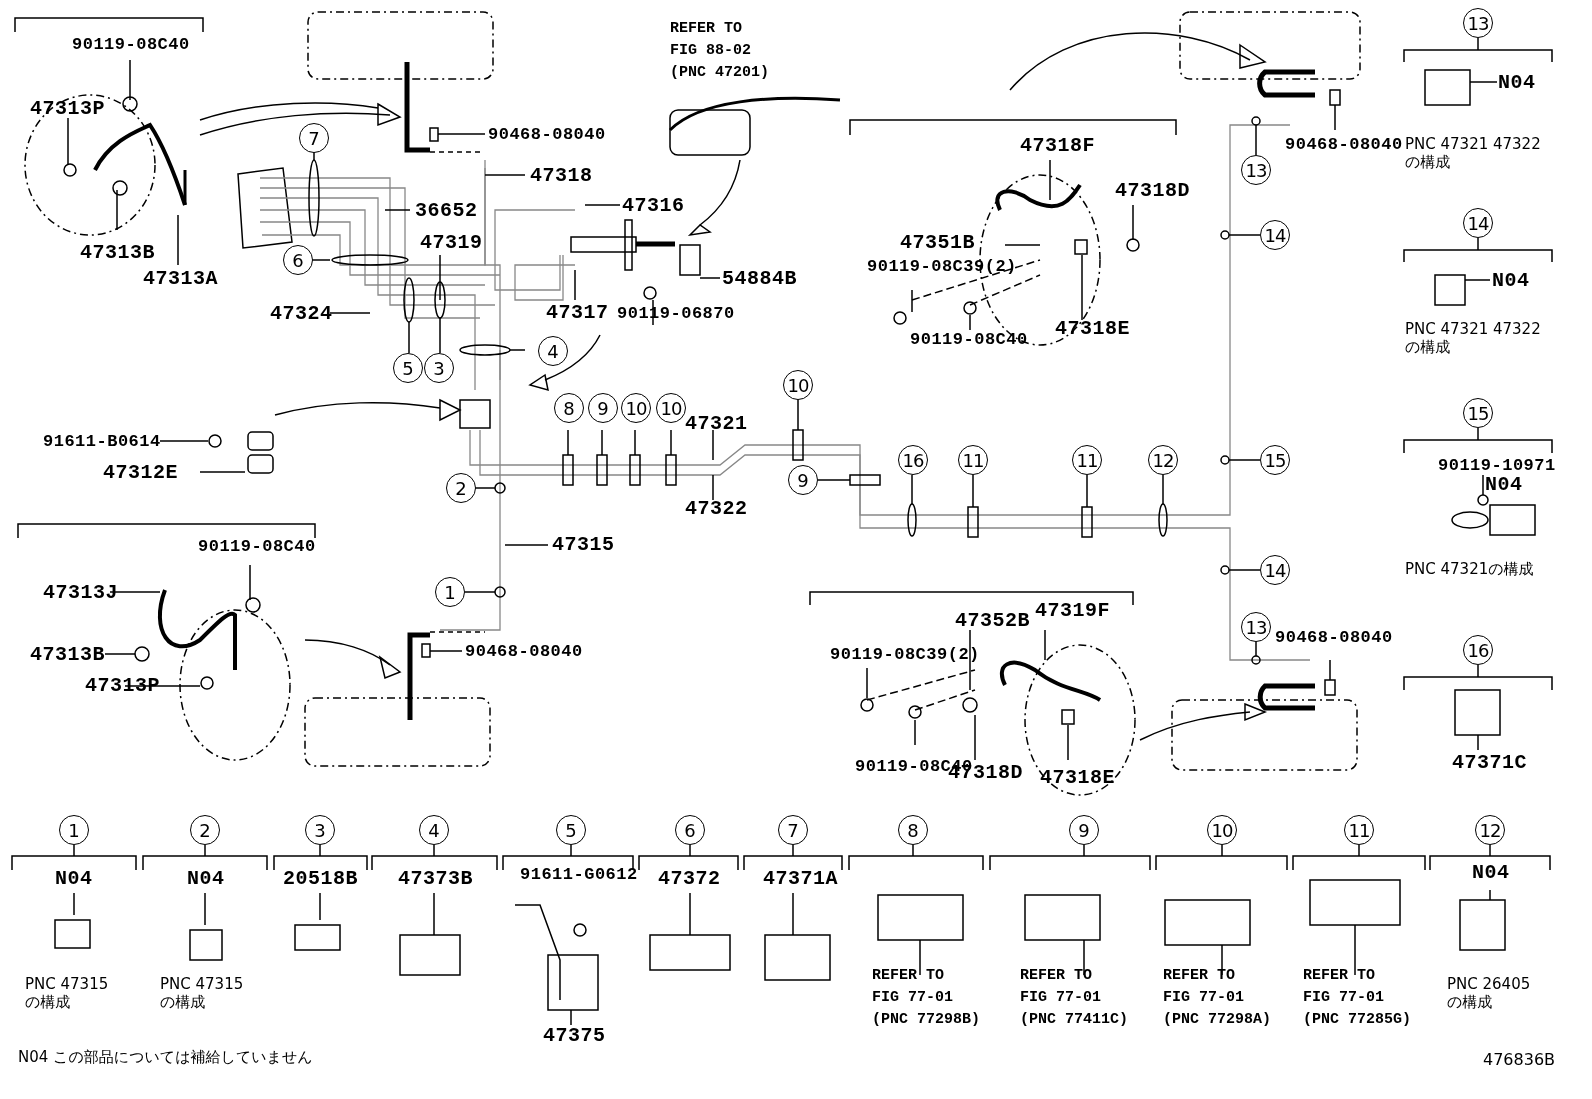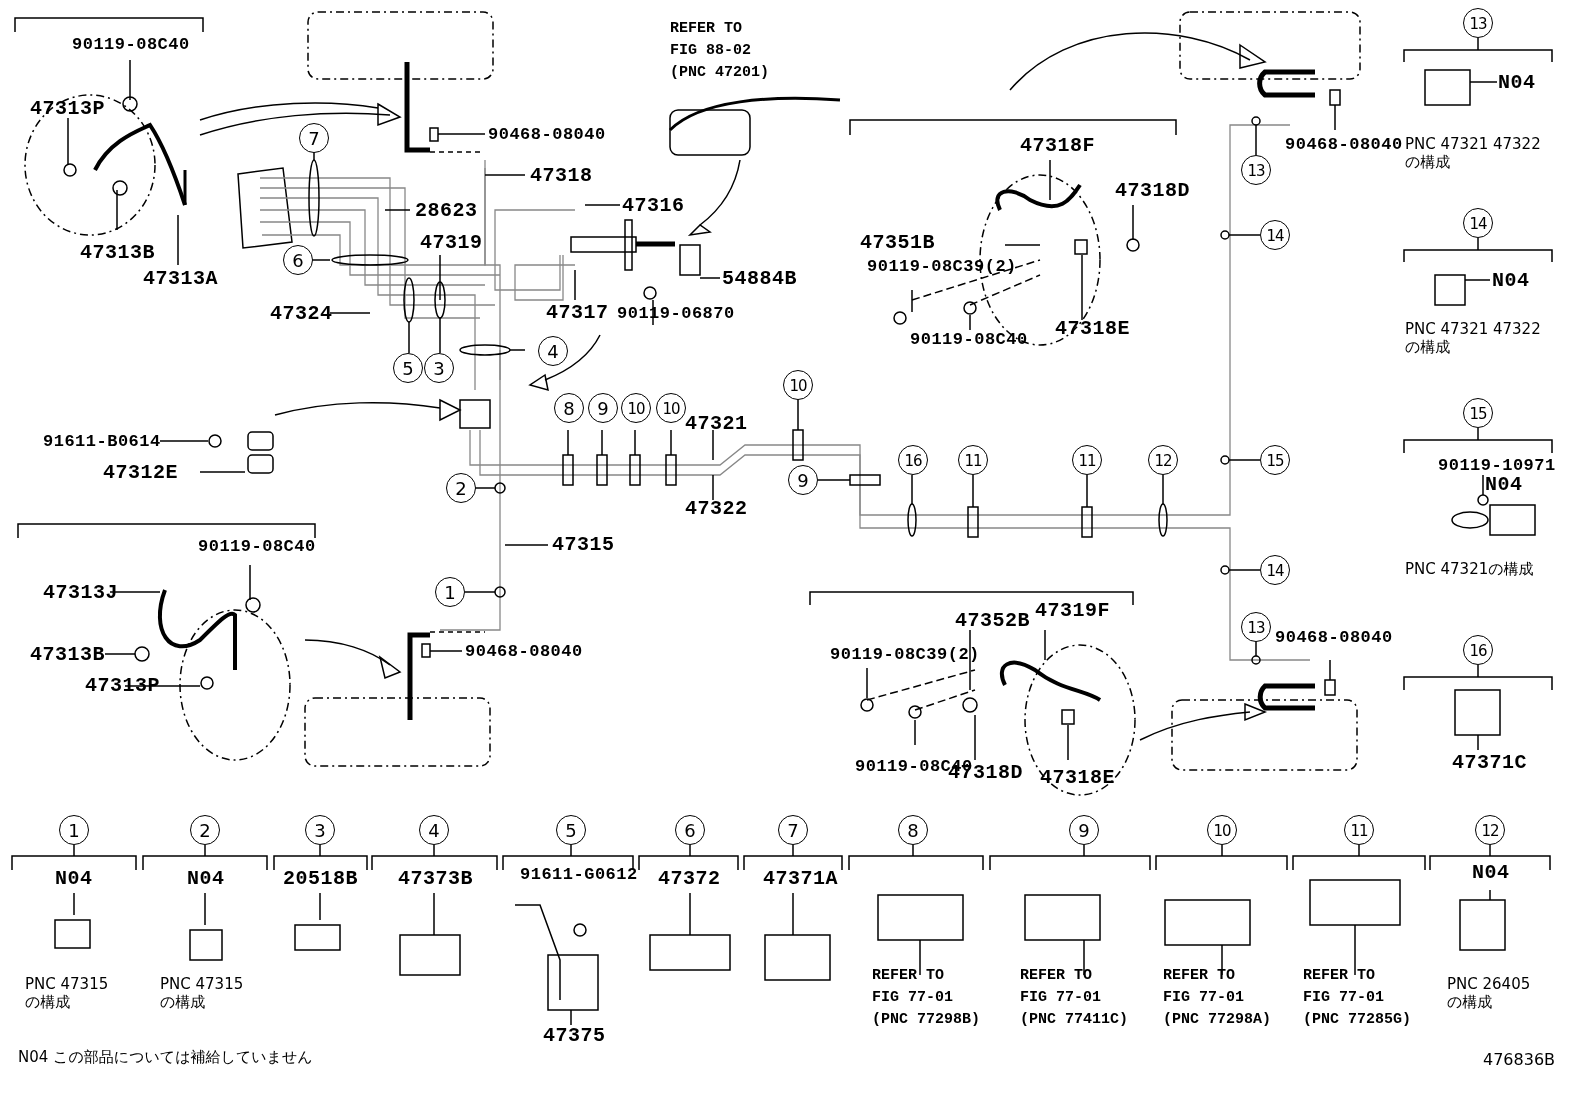"13" .circ.sm { font-size: 15px -> 18px }
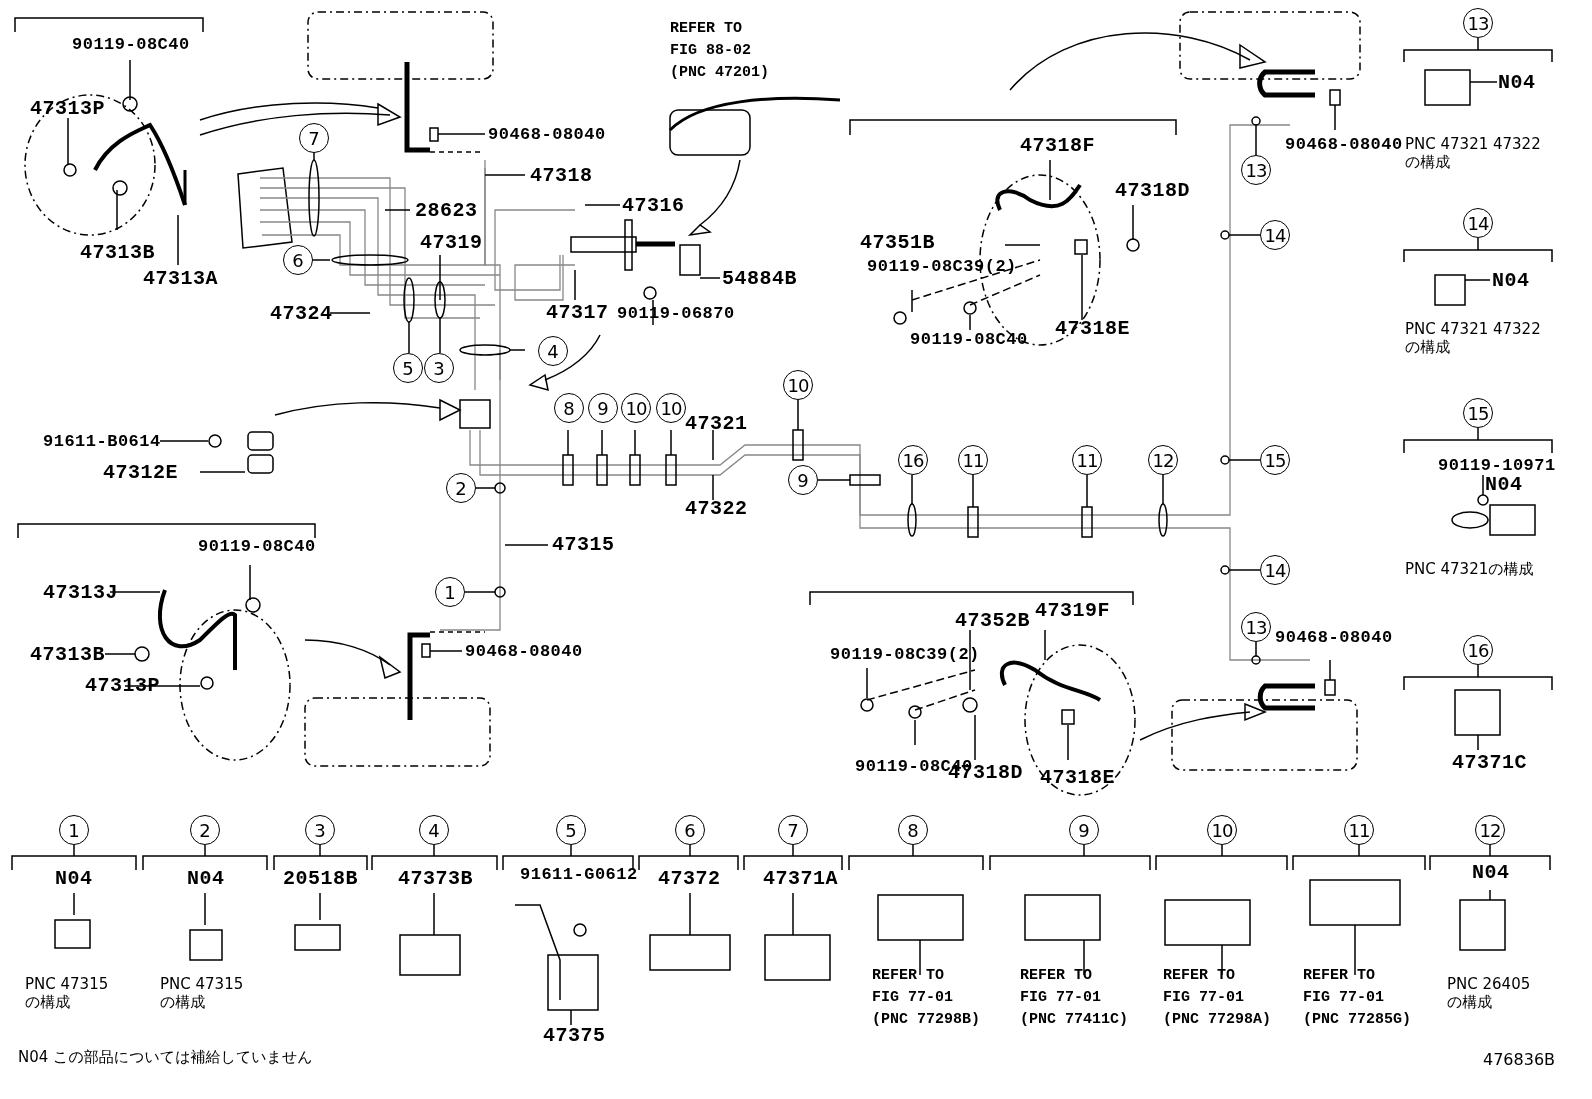"28623" div.lbl { text: 28623 -> 36652 }
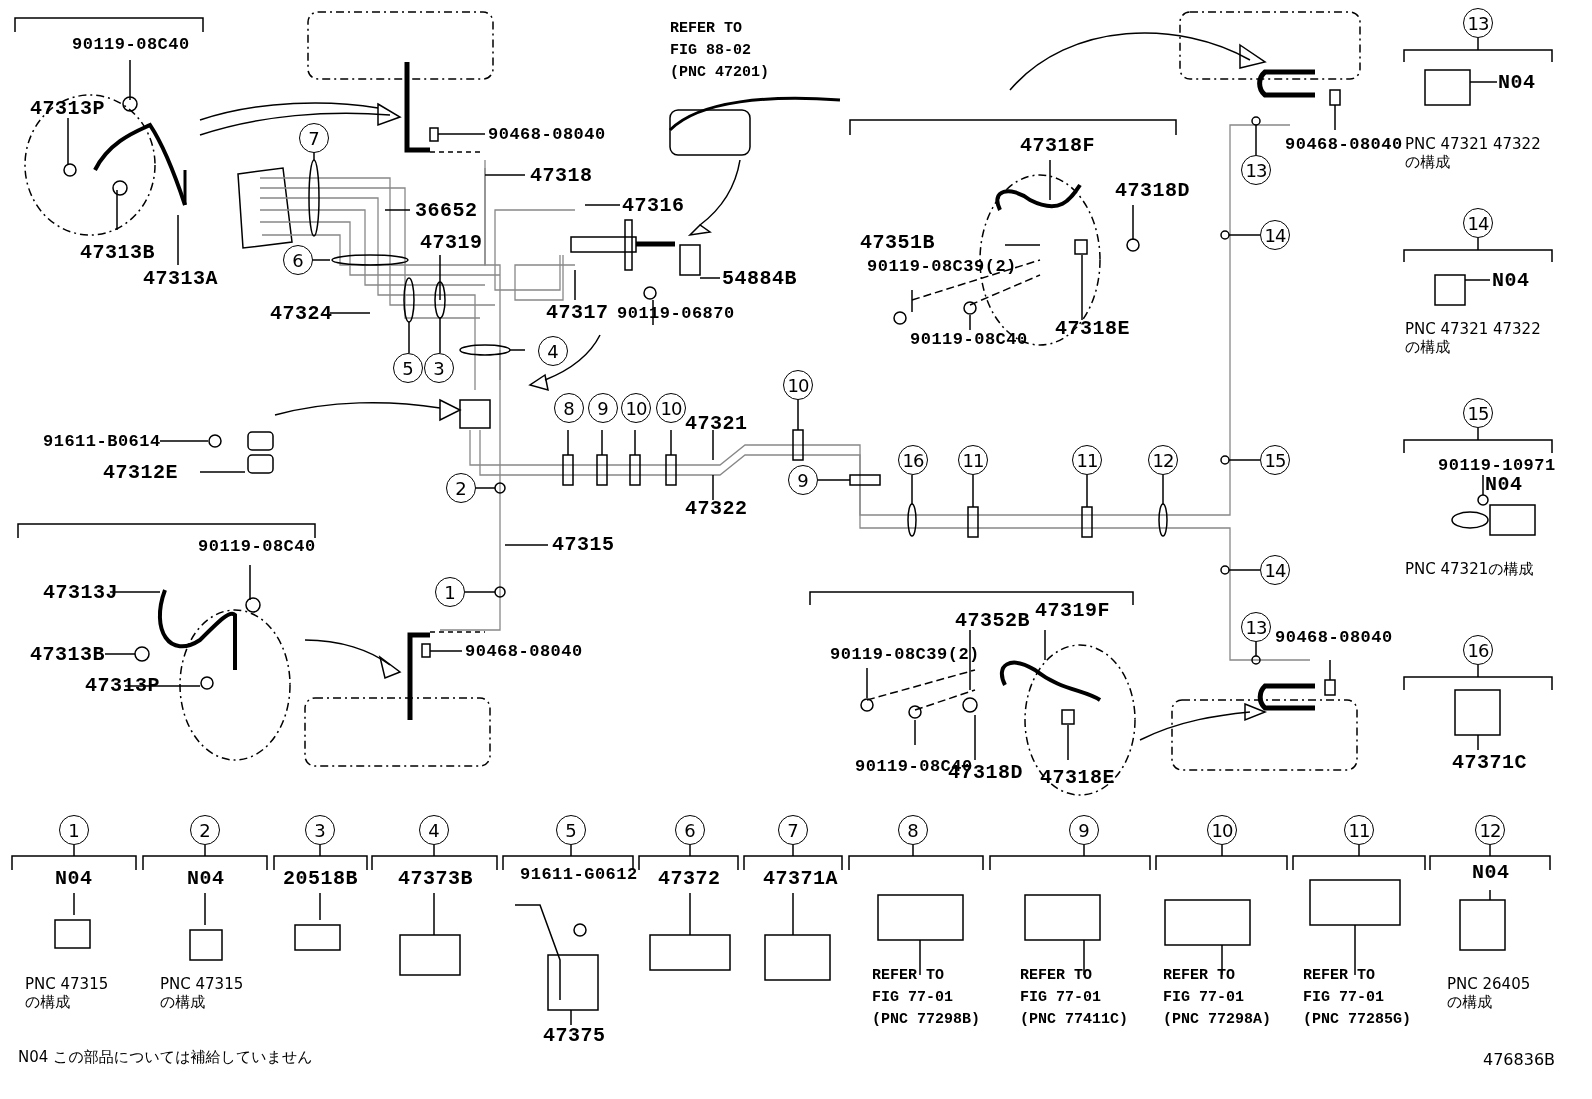"47351B" div.lbl { left: 860px -> 900px }
